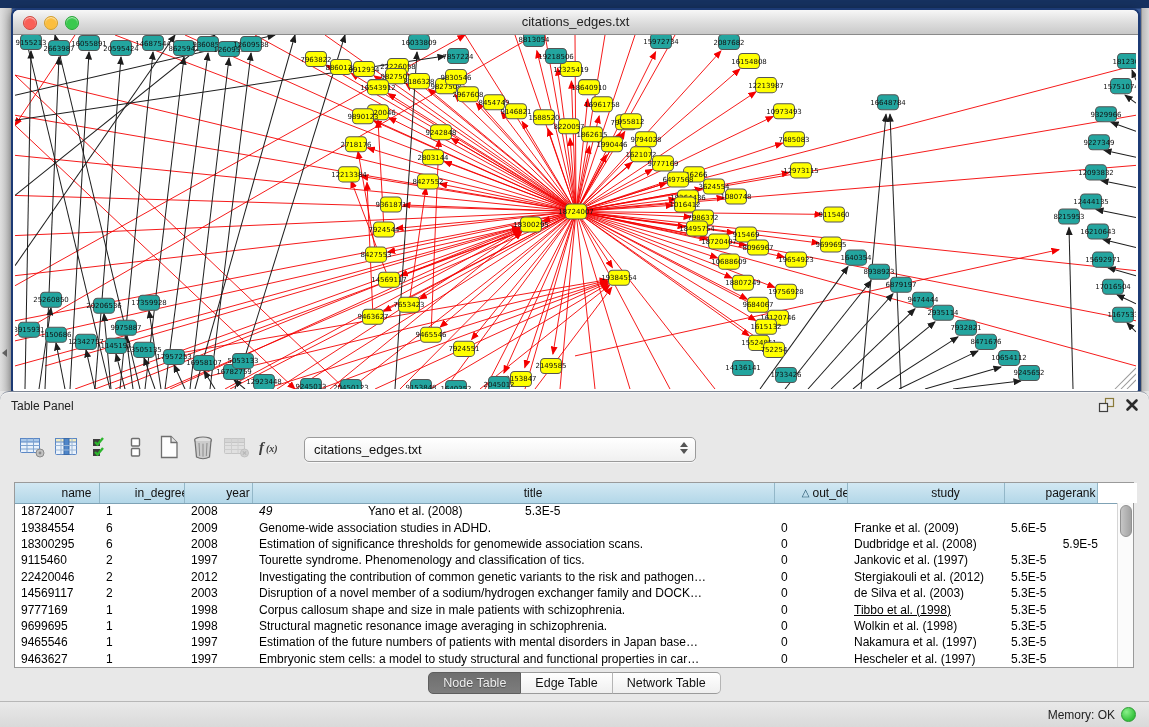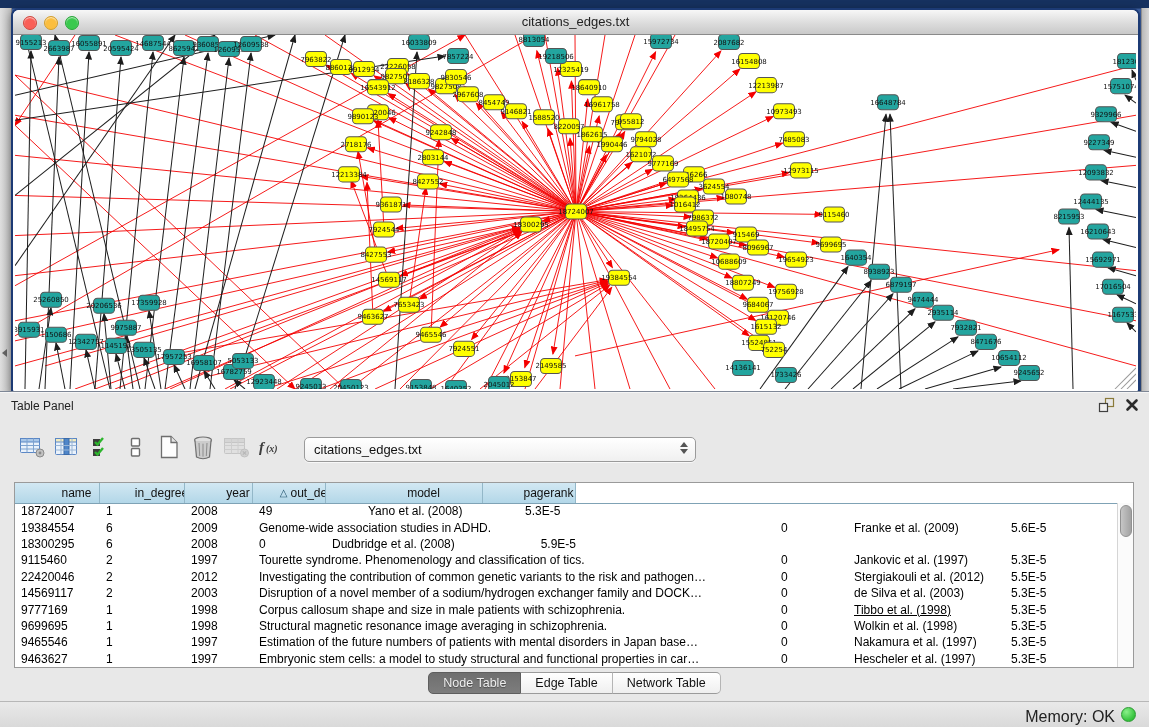"Table Panel" .table-panel { border-radius: none -> 9px }
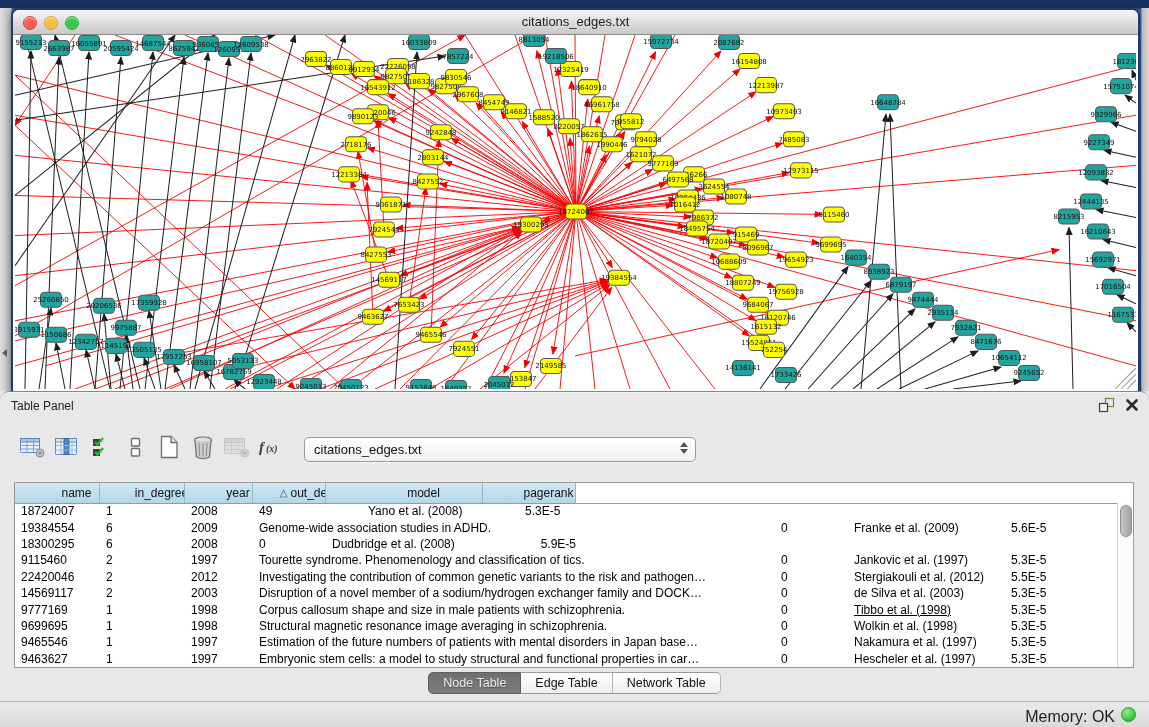"title" div.th { html: none -> <div> <span>title</span> </div> }
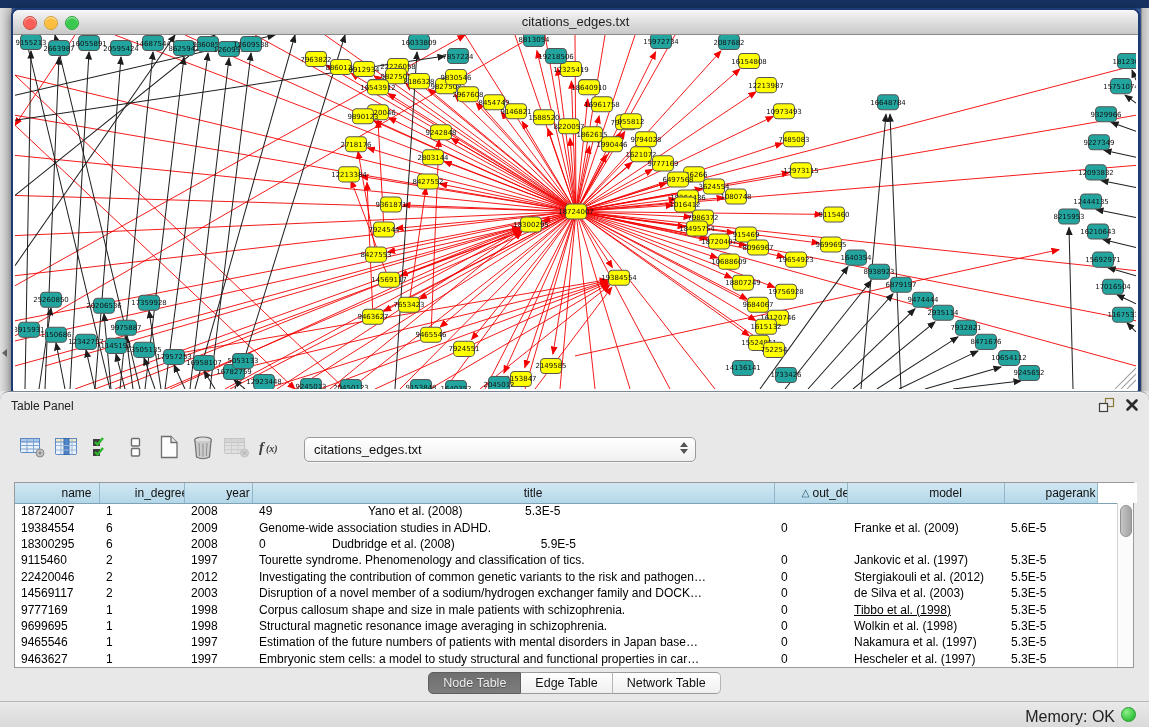"model" span { text: model -> study }
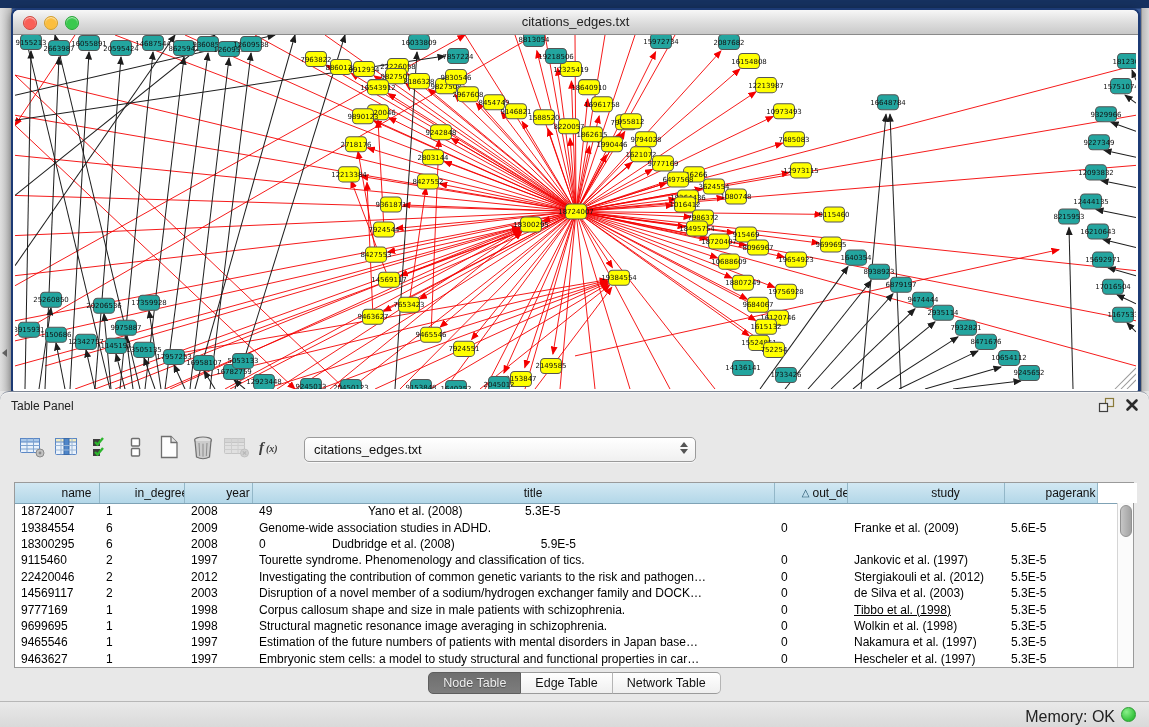"49" div.td { font-style: none -> italic }
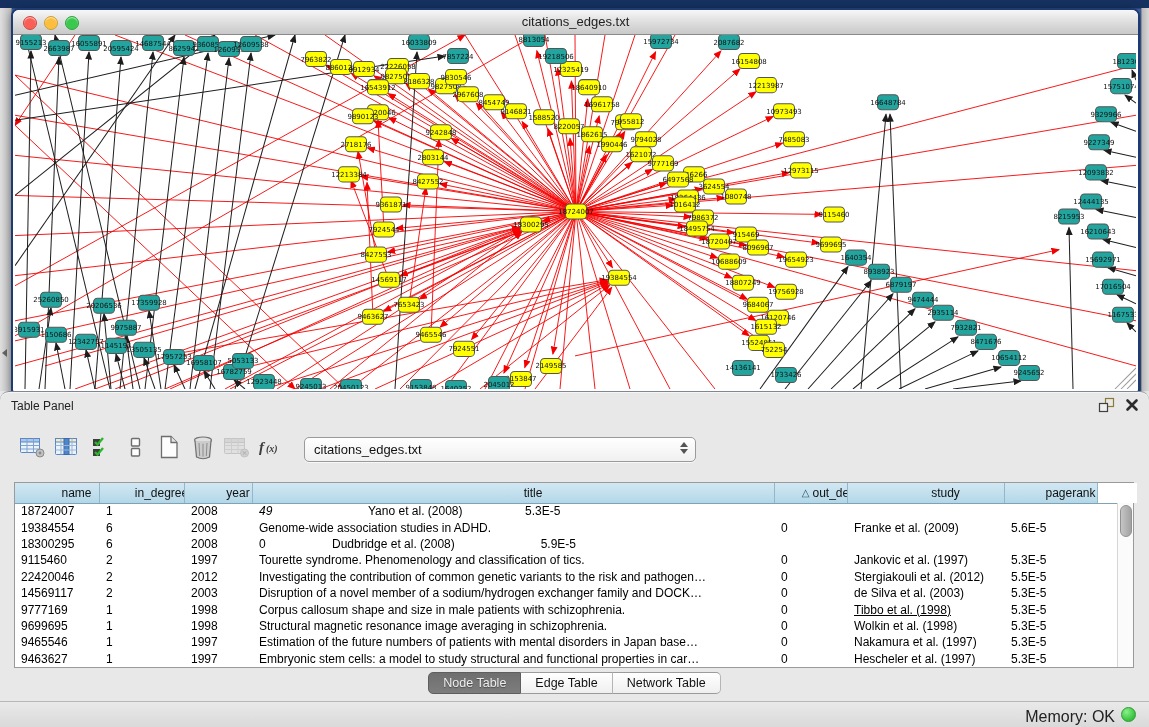"Estimation of significance thresholds" div.td { html: none -> <div>Estimation of significance thresholds for genomewide association scans.</div> }
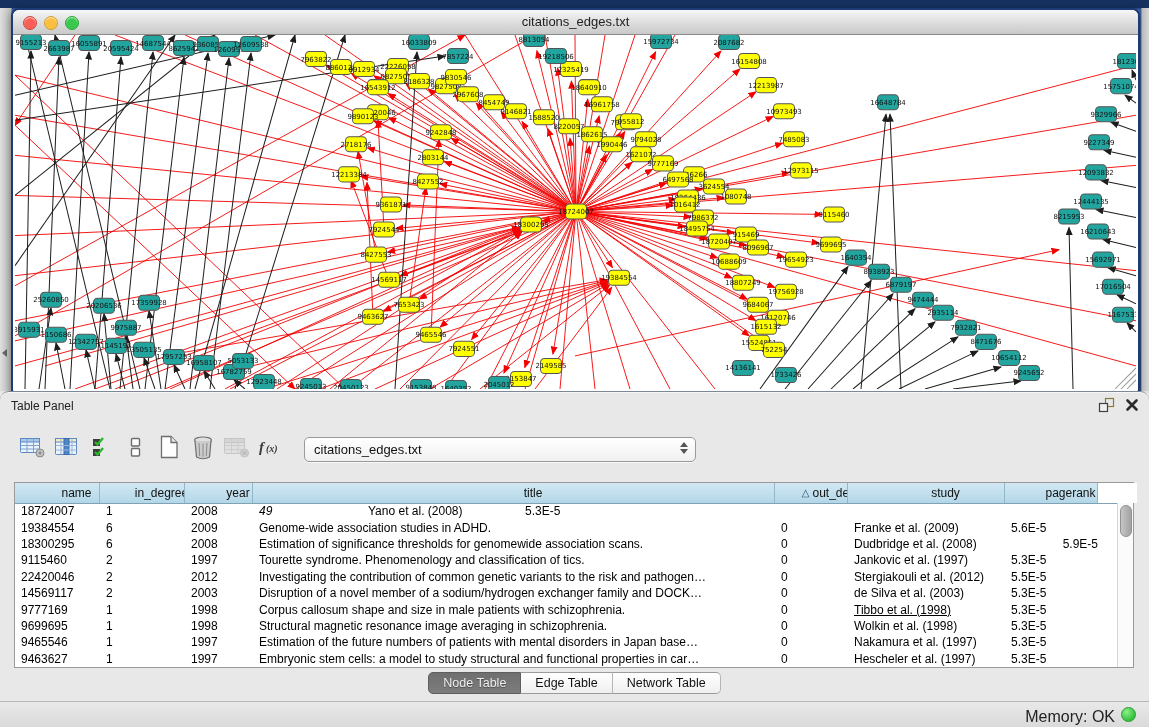"Memory: OK" .statusbar .mem { font-size: 16px -> 12px }
